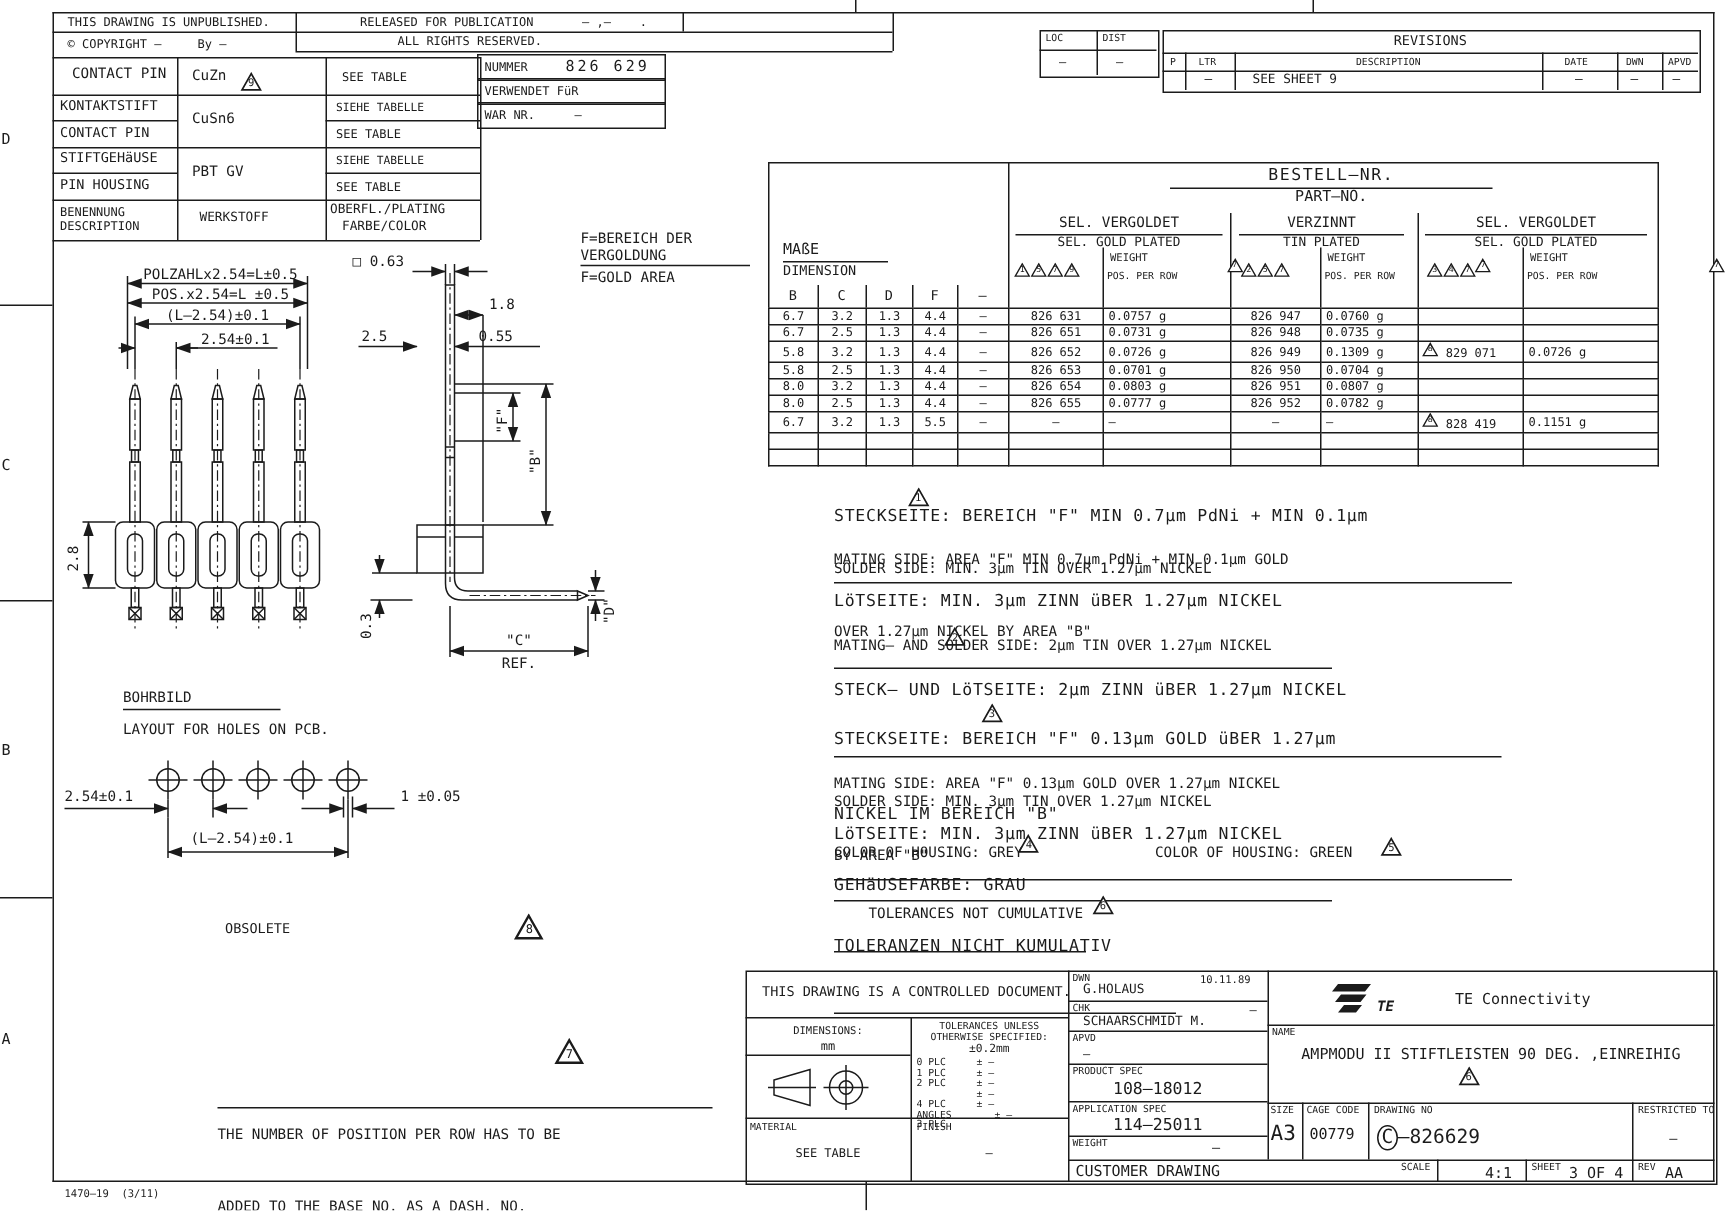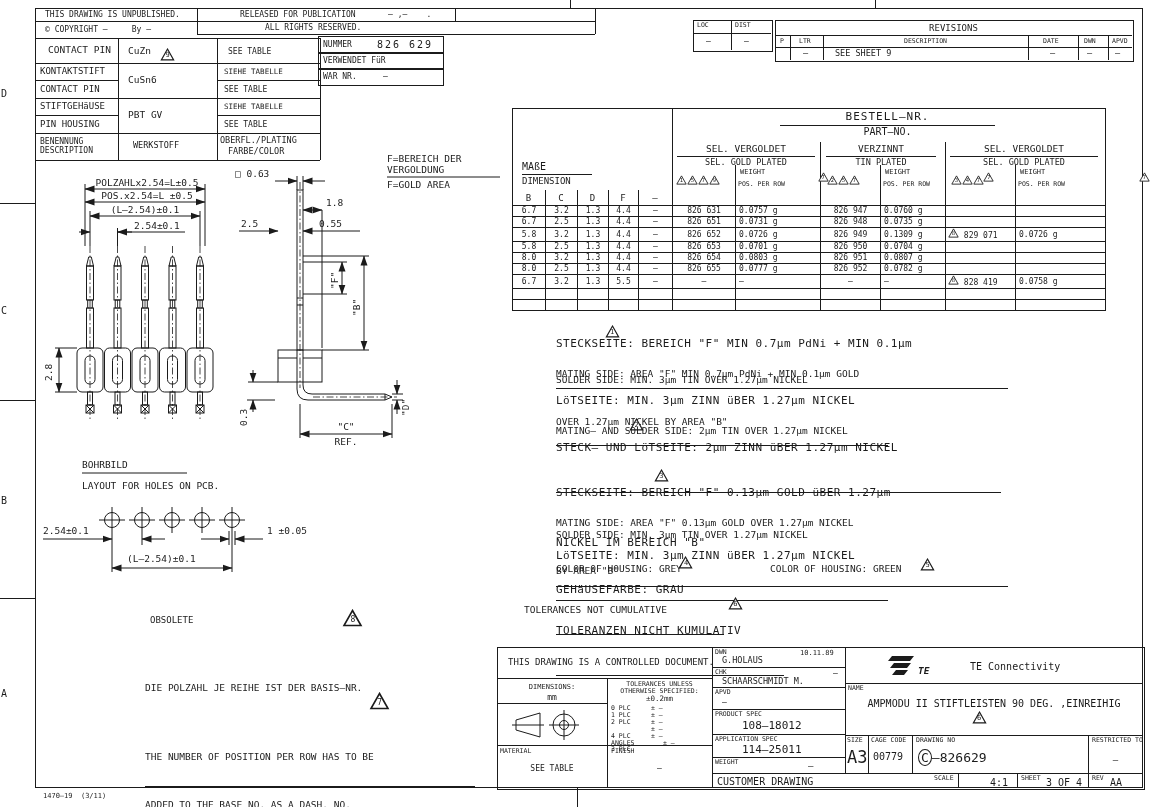"0.0758 g" td { text: 0.0758 -> 0.1151 }
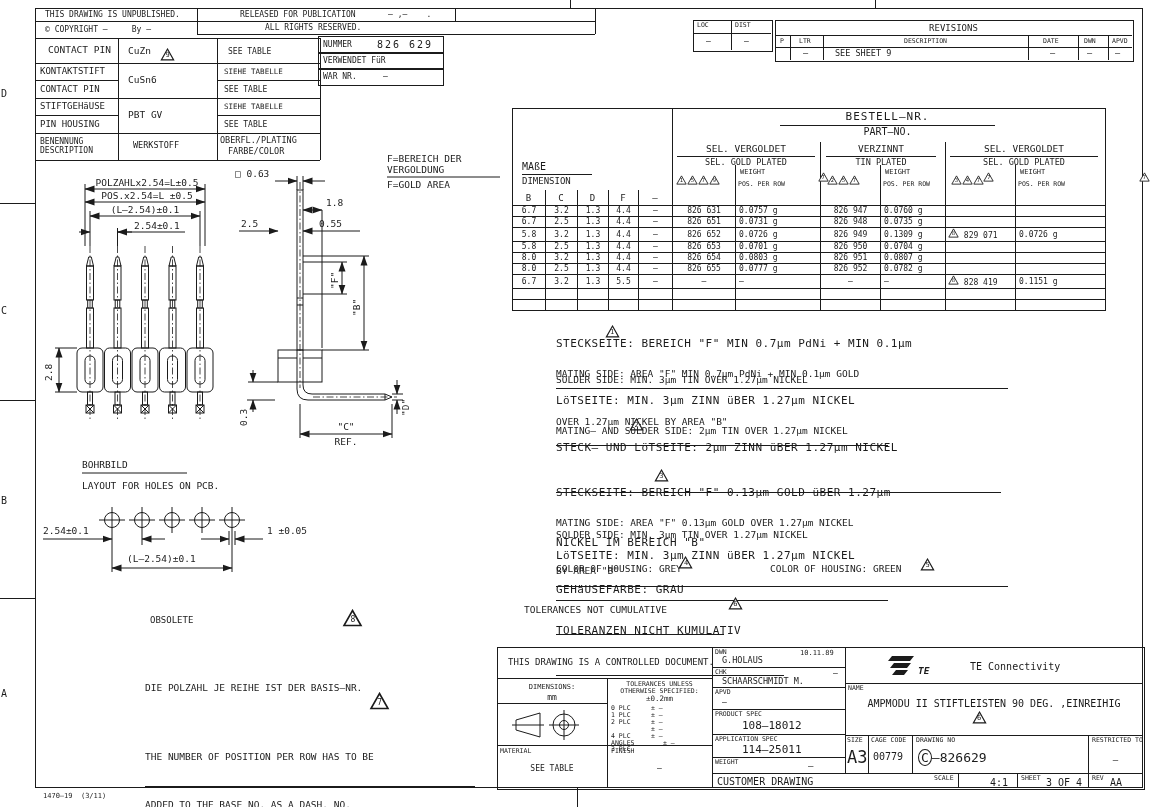"STECK– UND LöTSEITE: 2µm ZINN" div.a { top: 404px -> 416px }
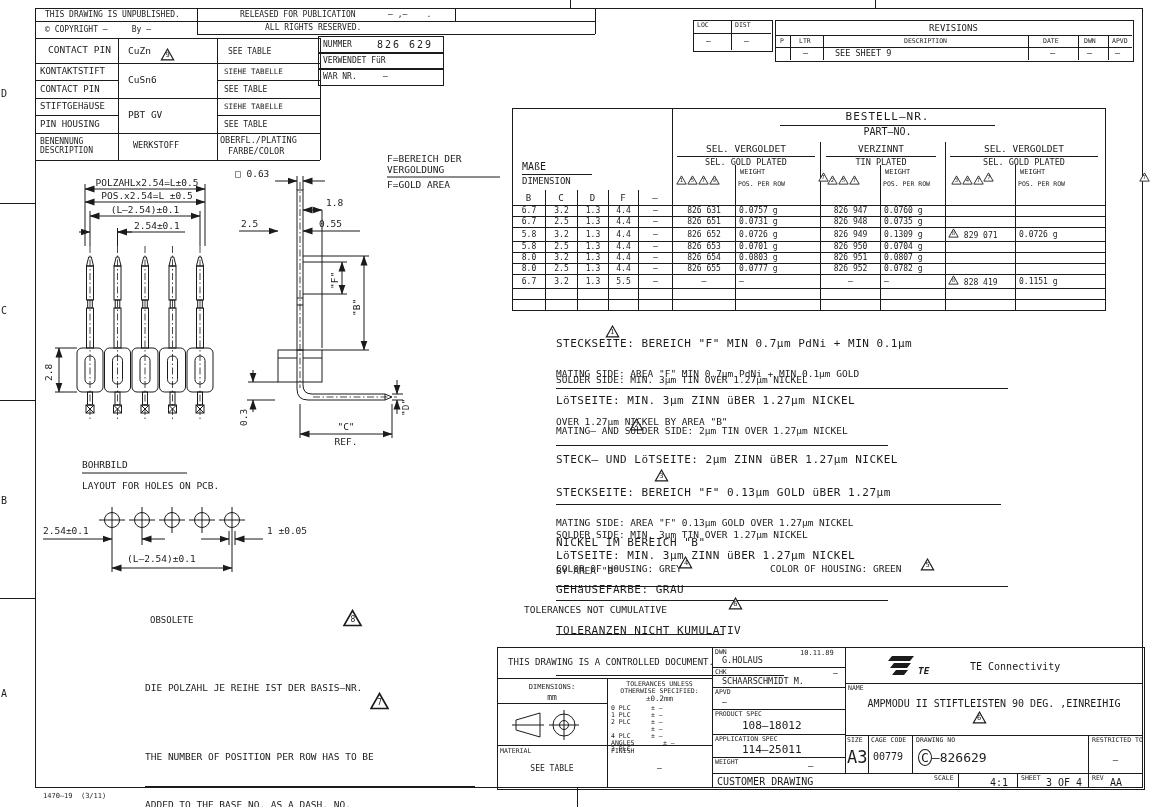"TOLERANCES NOT CUMULATIVE" div.a { left: 524px -> 579px }
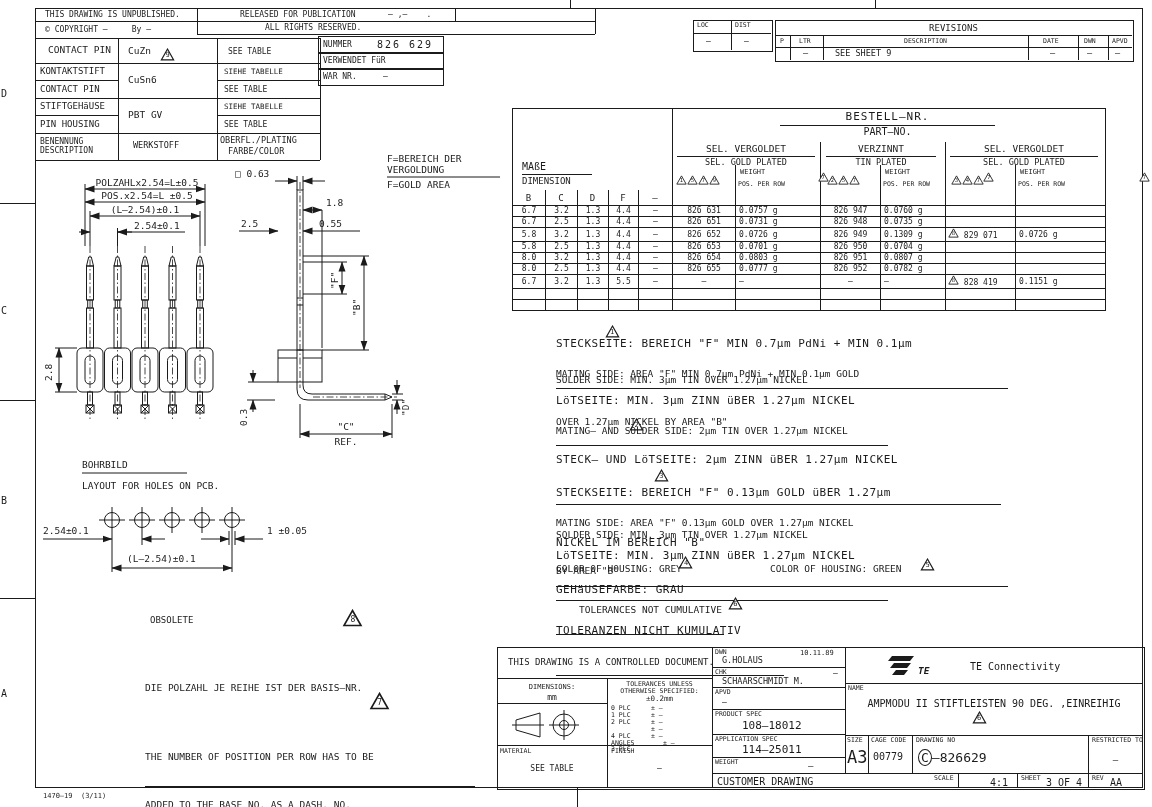"DIE POLZAHL JE REIHE IST" div.en { html: <div>DIE POLZAHL JE REIHE IST DER BASIS–NR.</div> -> none }
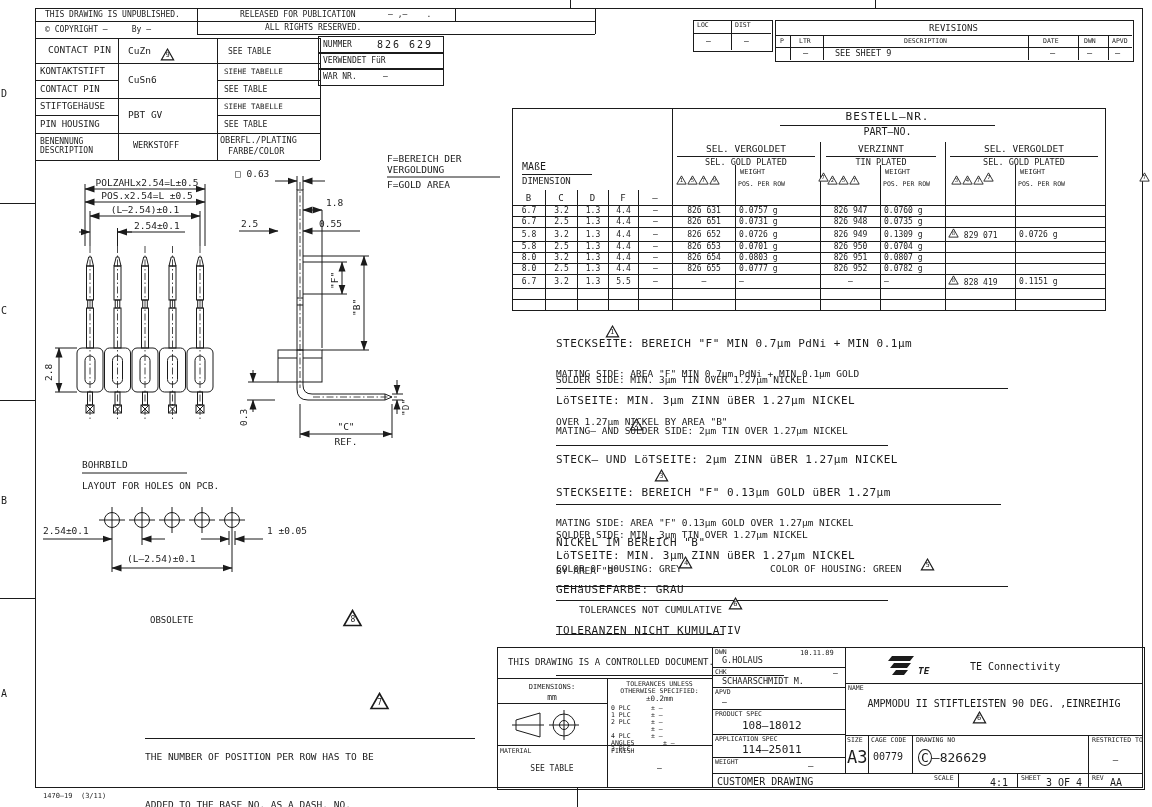"A3" .f14 { font-size: 17px -> 14px }
